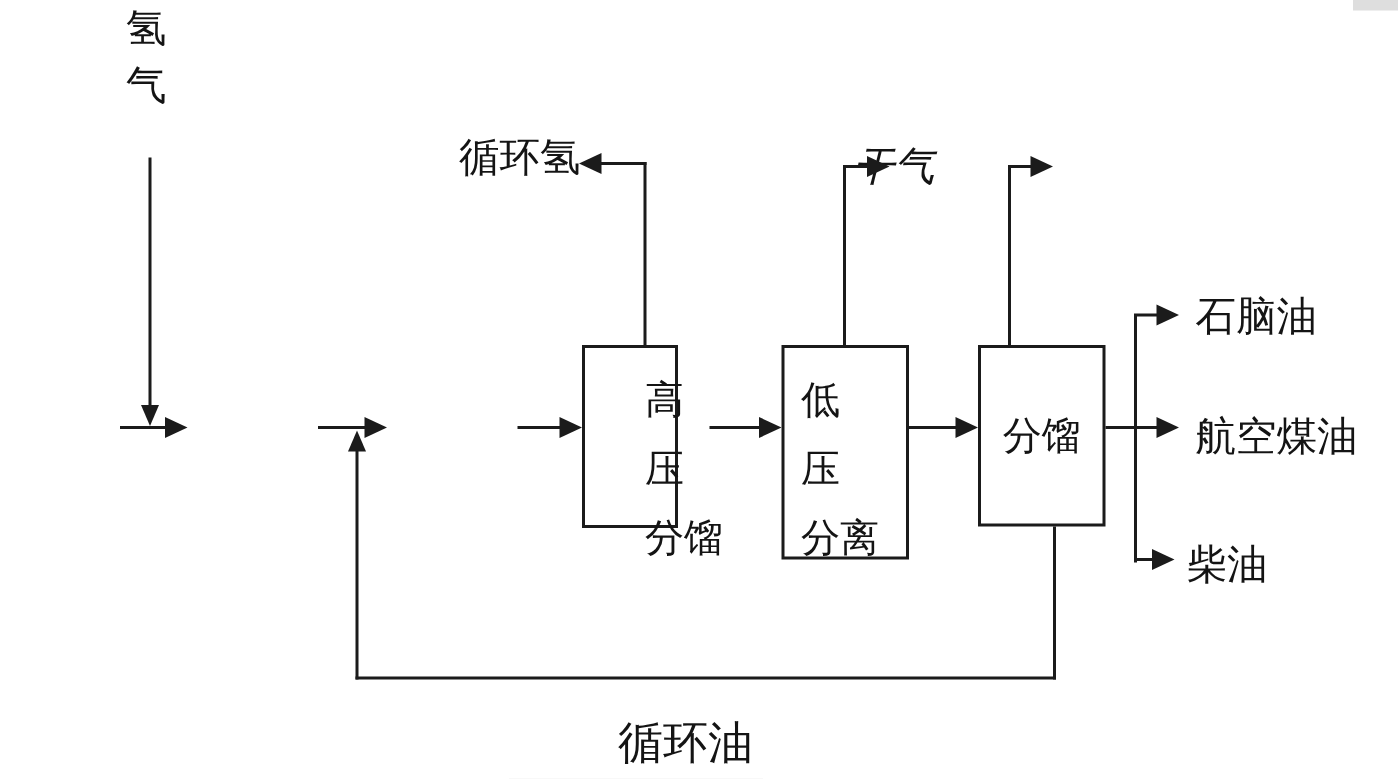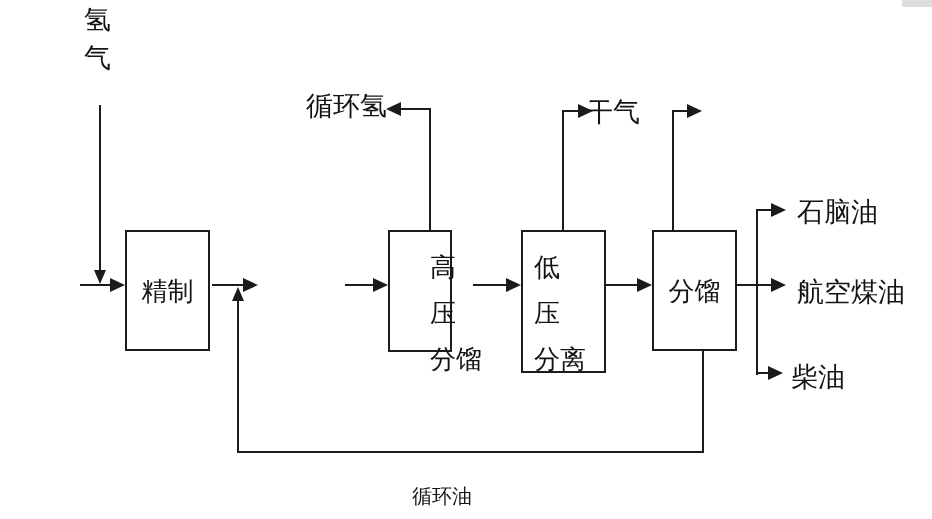"干气" #lbl-dry-gas { font-style: none -> italic; left: 586px -> 569px }
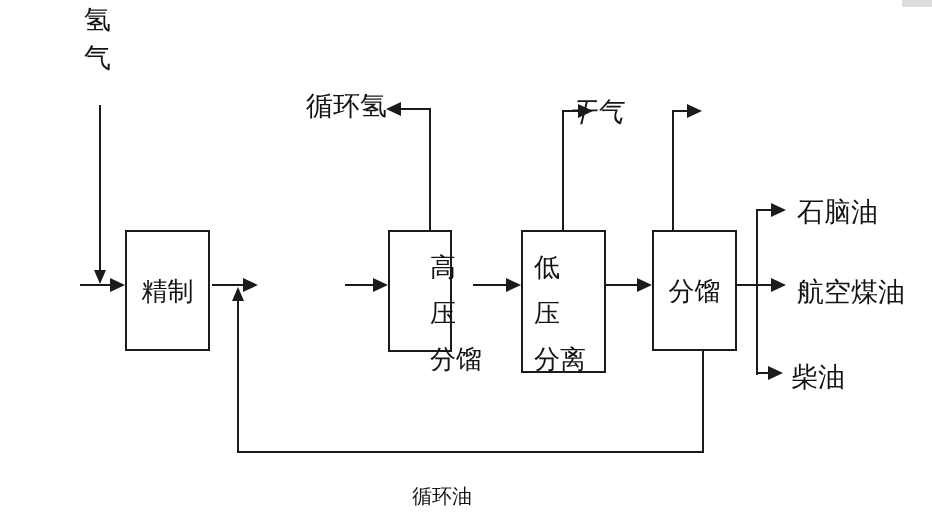"精制" div.box { html: <div> <span>精制</span> </div> -> none }
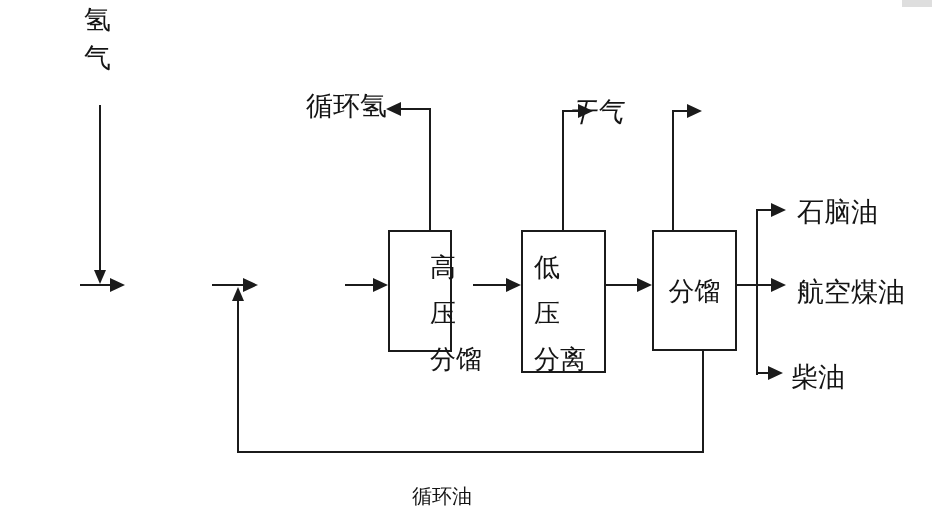"循环油" #lbl-cycle-oil { font-size: 20px -> 30px }
